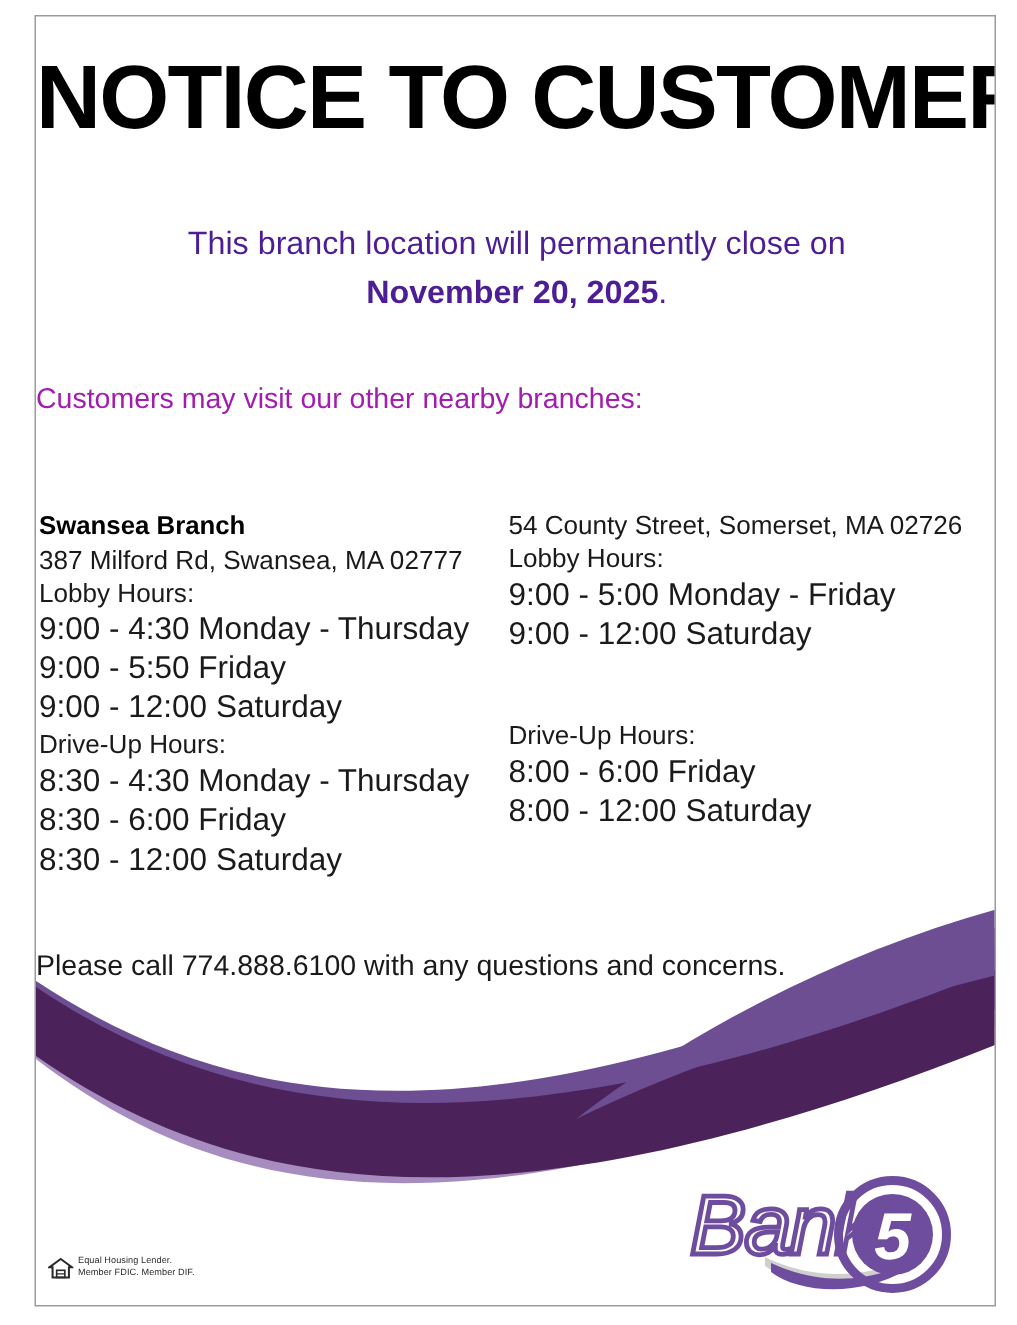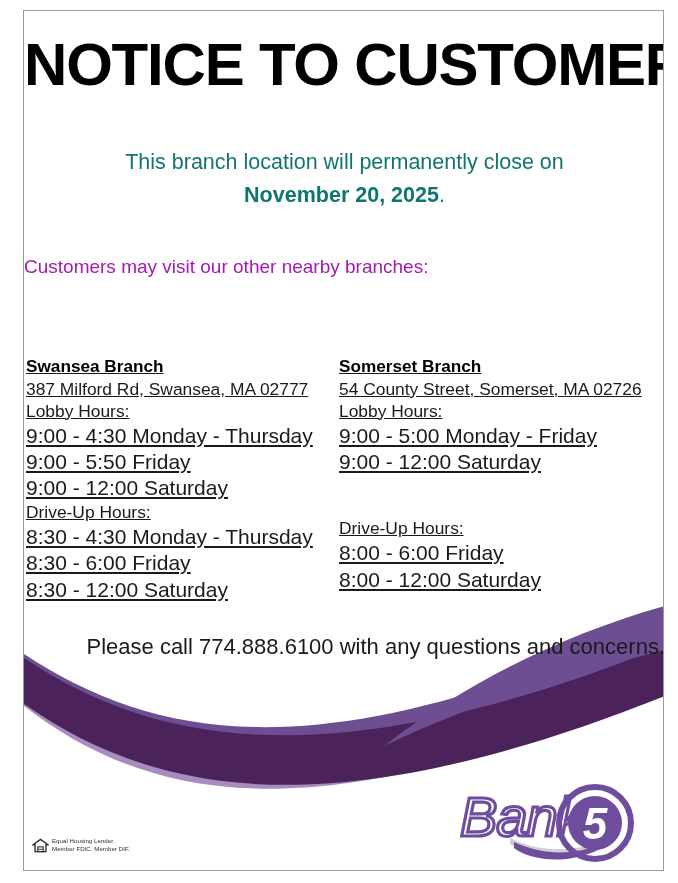"This branch location will permanently" .intro { color: #0f766e -> #4c1d95 }
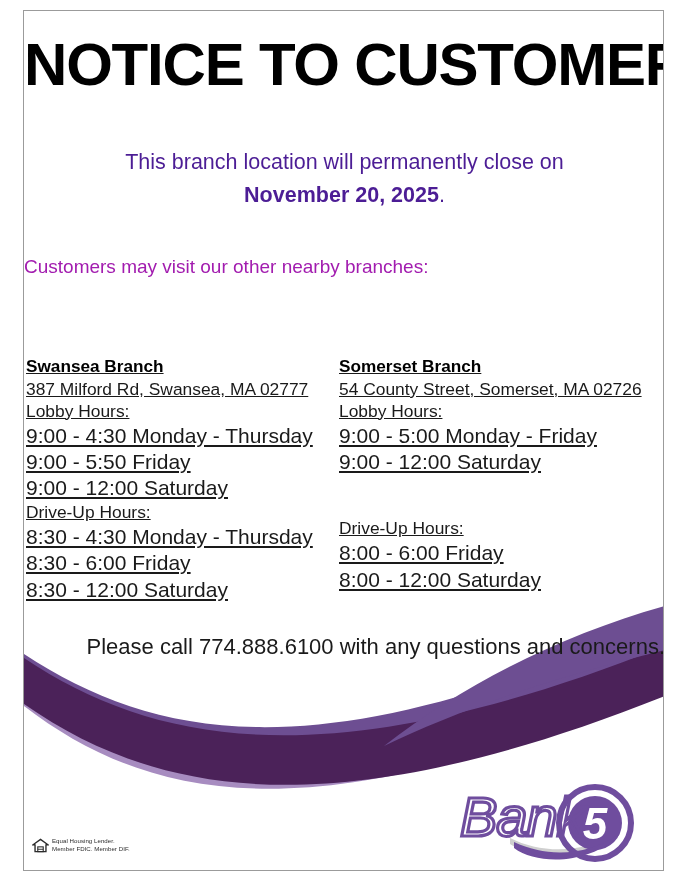"Swansea Branch" .branch-col { text-decoration: underline -> none; top: 16px -> 0 }
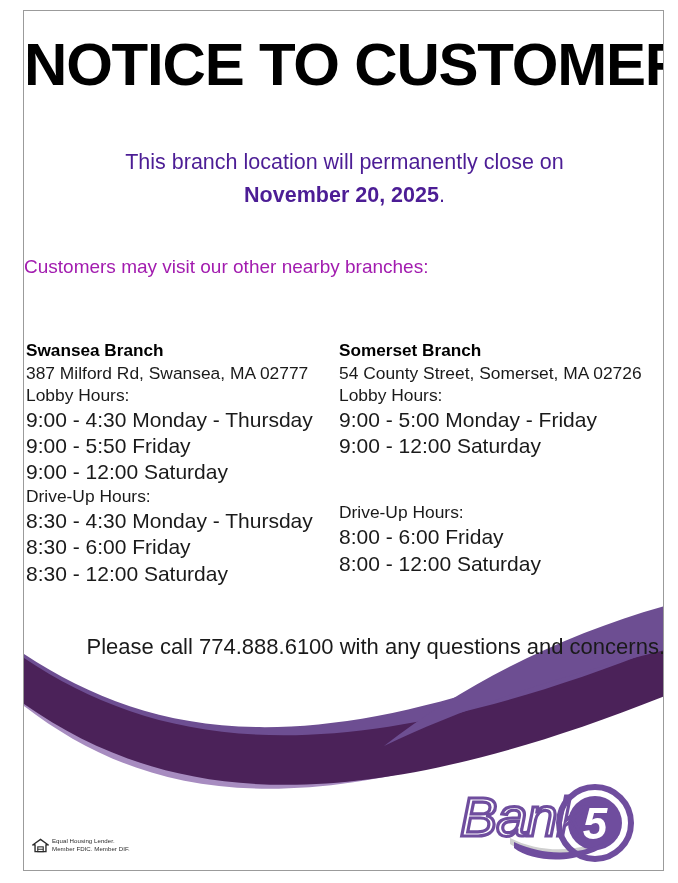"Somerset Branch" div.branch-name { html: <div>Somerset Branch</div> -> none }
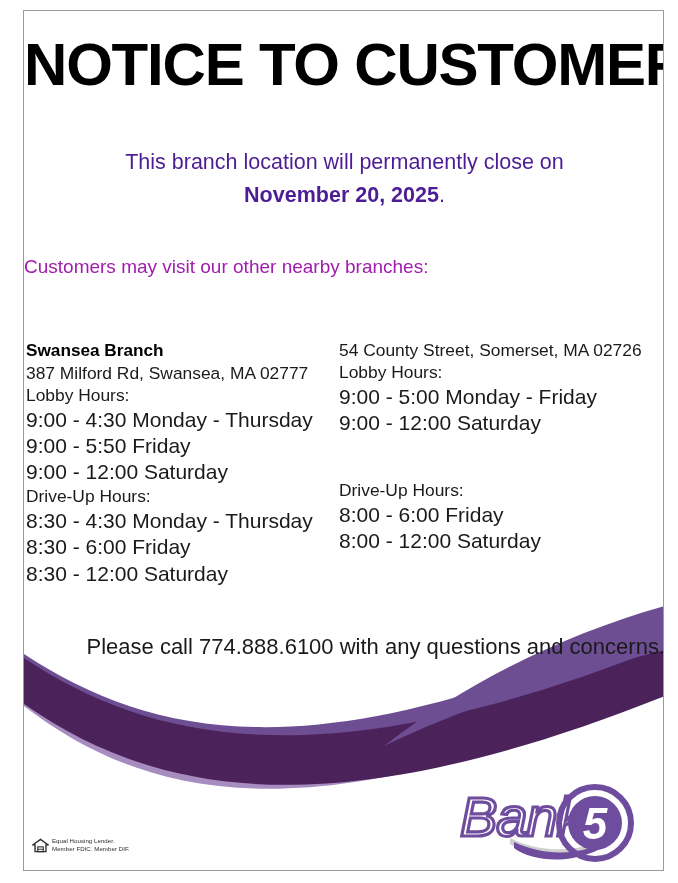"Please call 774.888.6100 with any" .phone-line { font-size: 22px -> 19px; text-align: right -> left }
